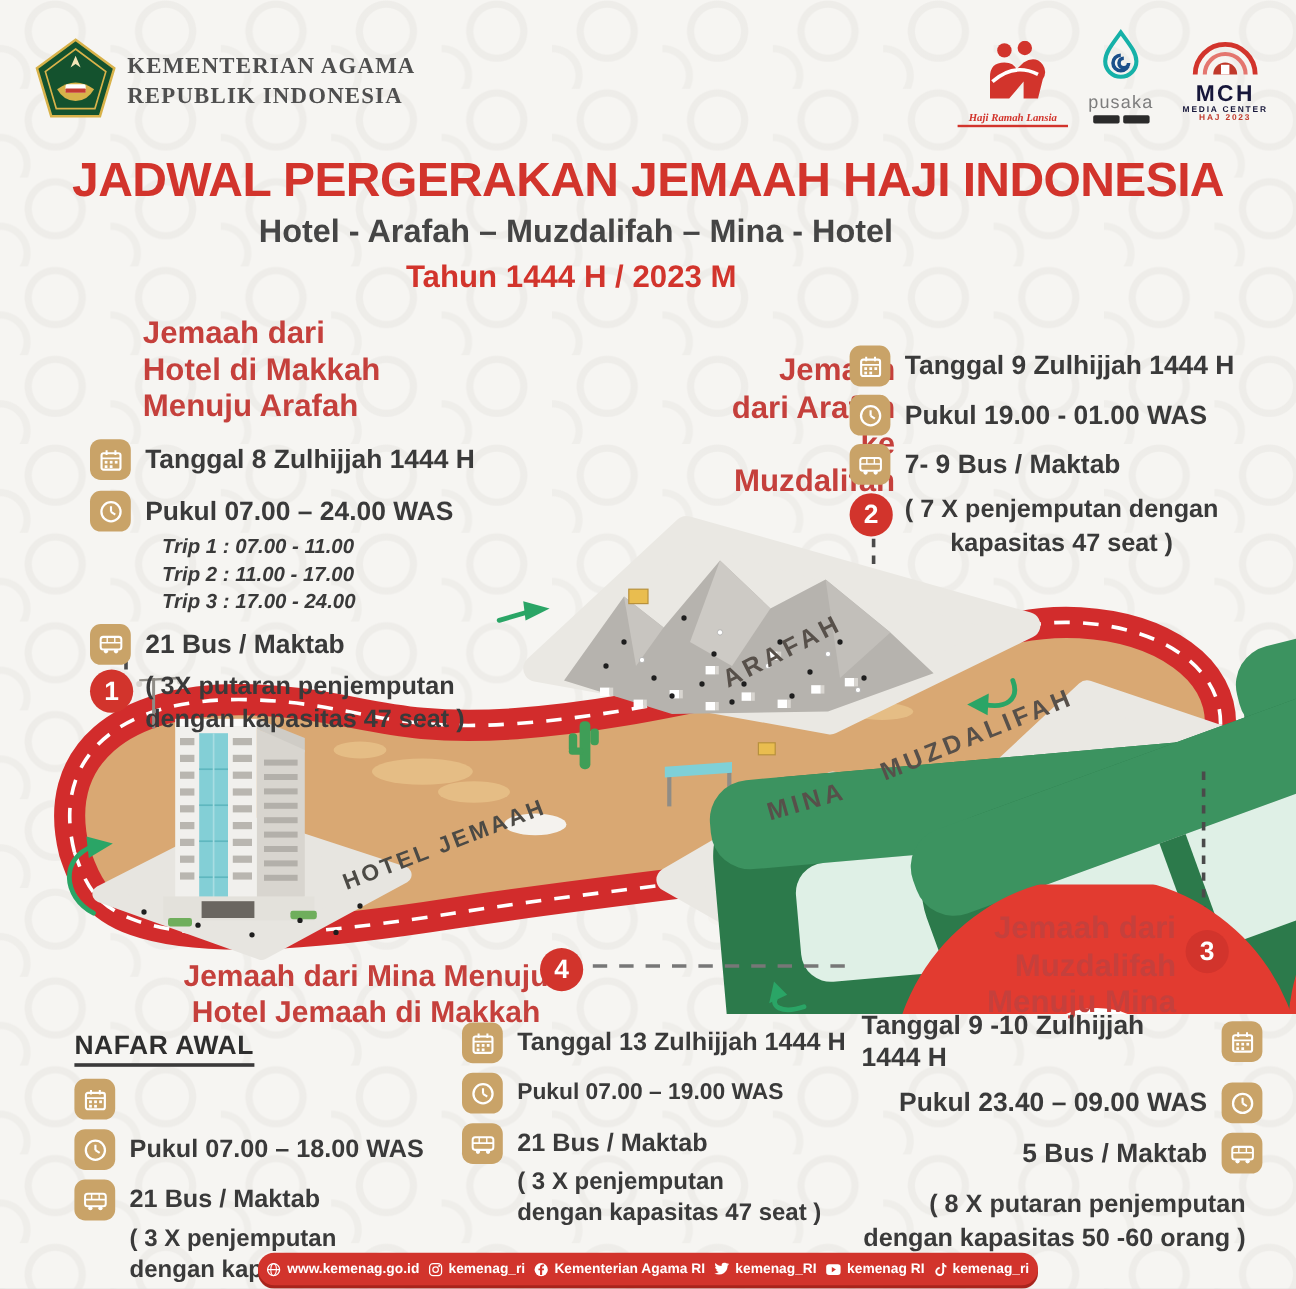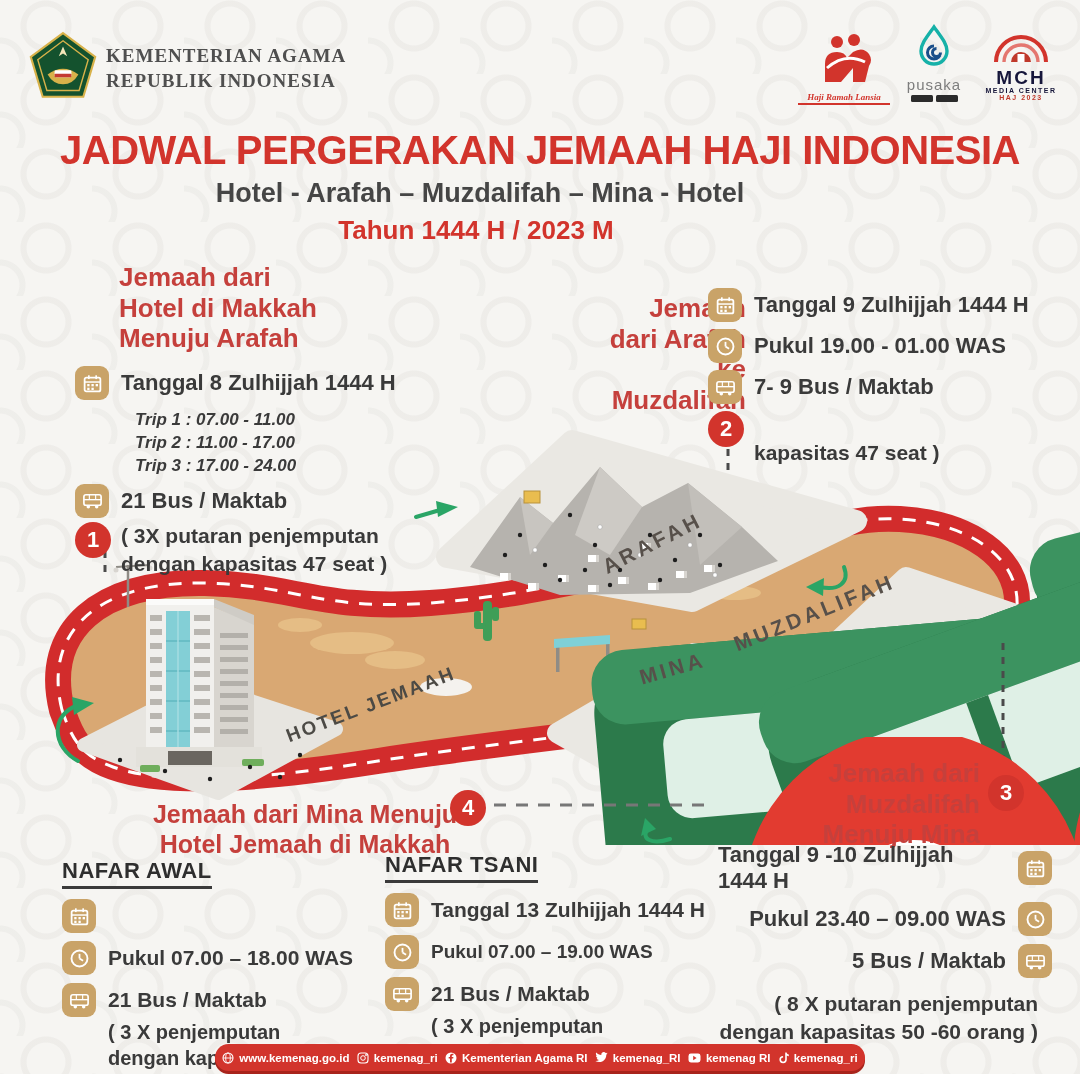"Pukul 07.00 – 24.00 WAS" div.icon-row { html: none -> <div> <span> <svg> <use></use> </svg> </span> <span>Pukul 07.00 – 24.00 WAS</span> </div> }
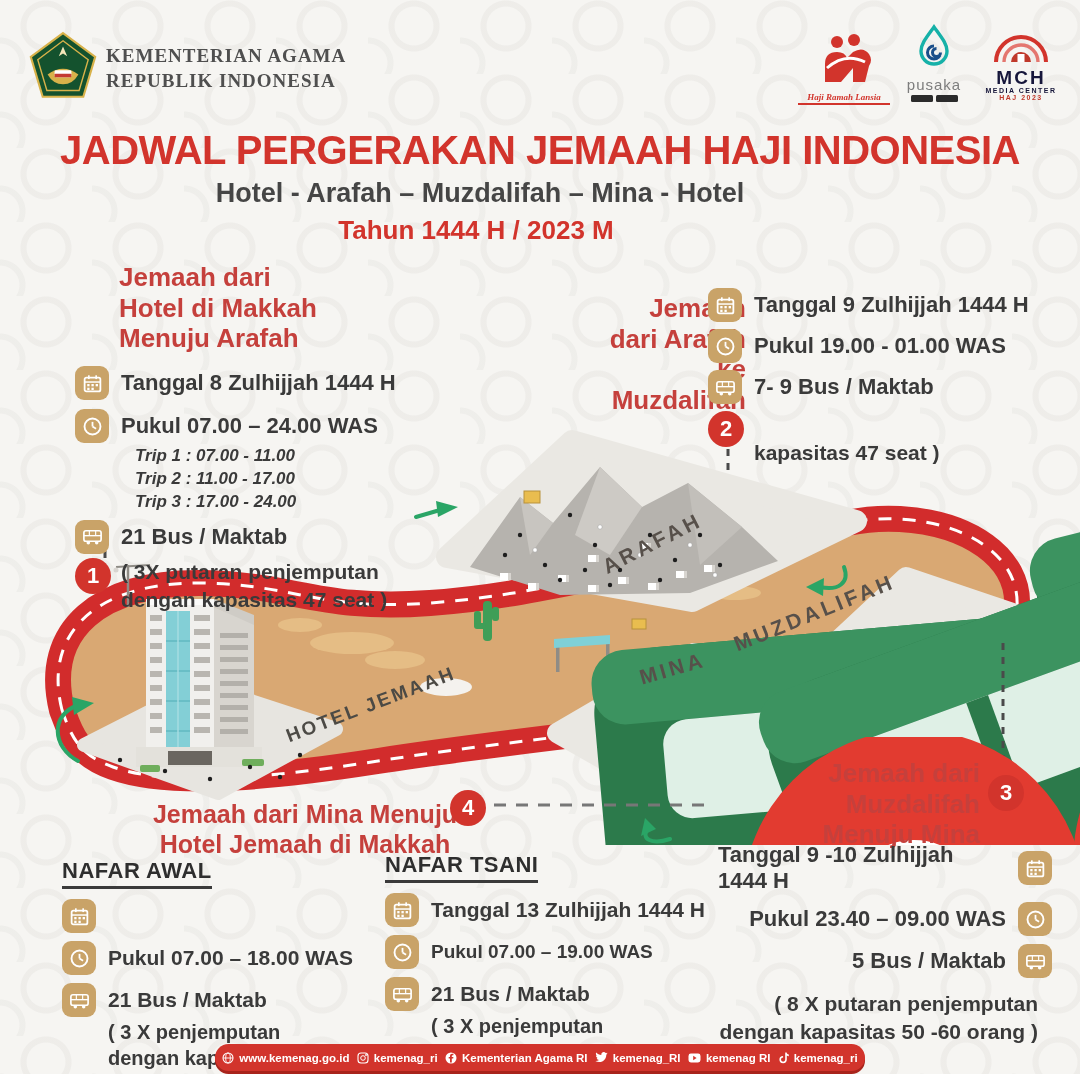"( 7 X penjemputan dengan" span { html: none -> <span>( 7 X penjemputan dengan</span> }
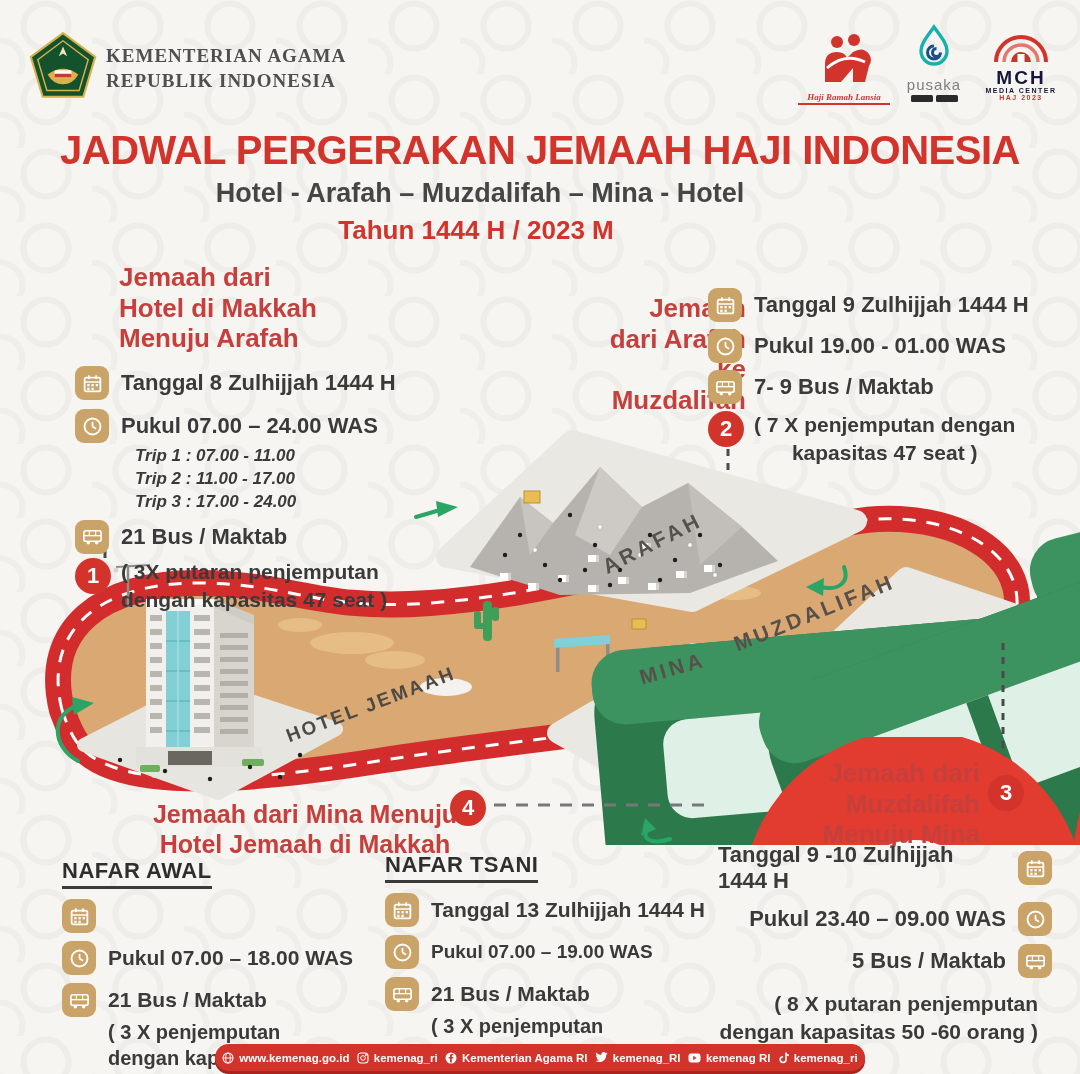"NAFAR TSANI" div.nafar-title { html: <div>NAFAR TSANI</div> -> none }
